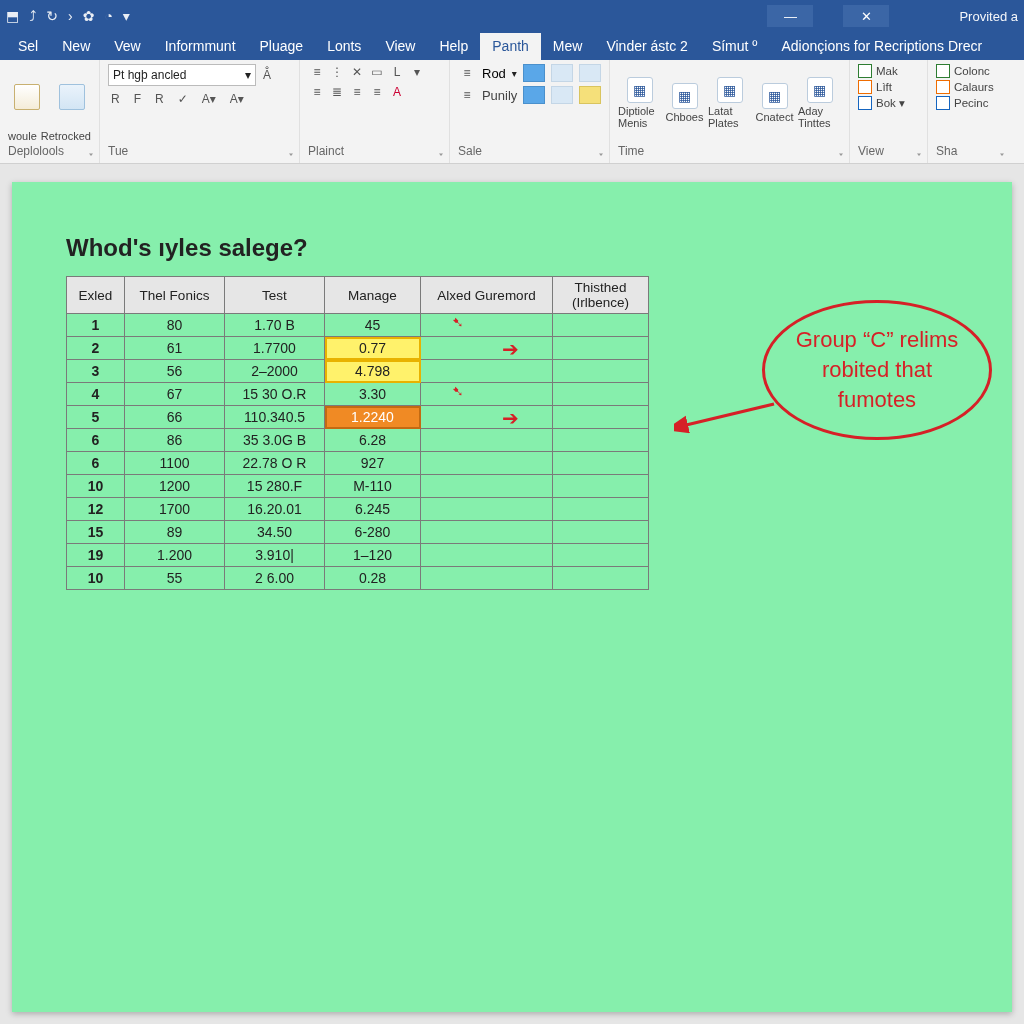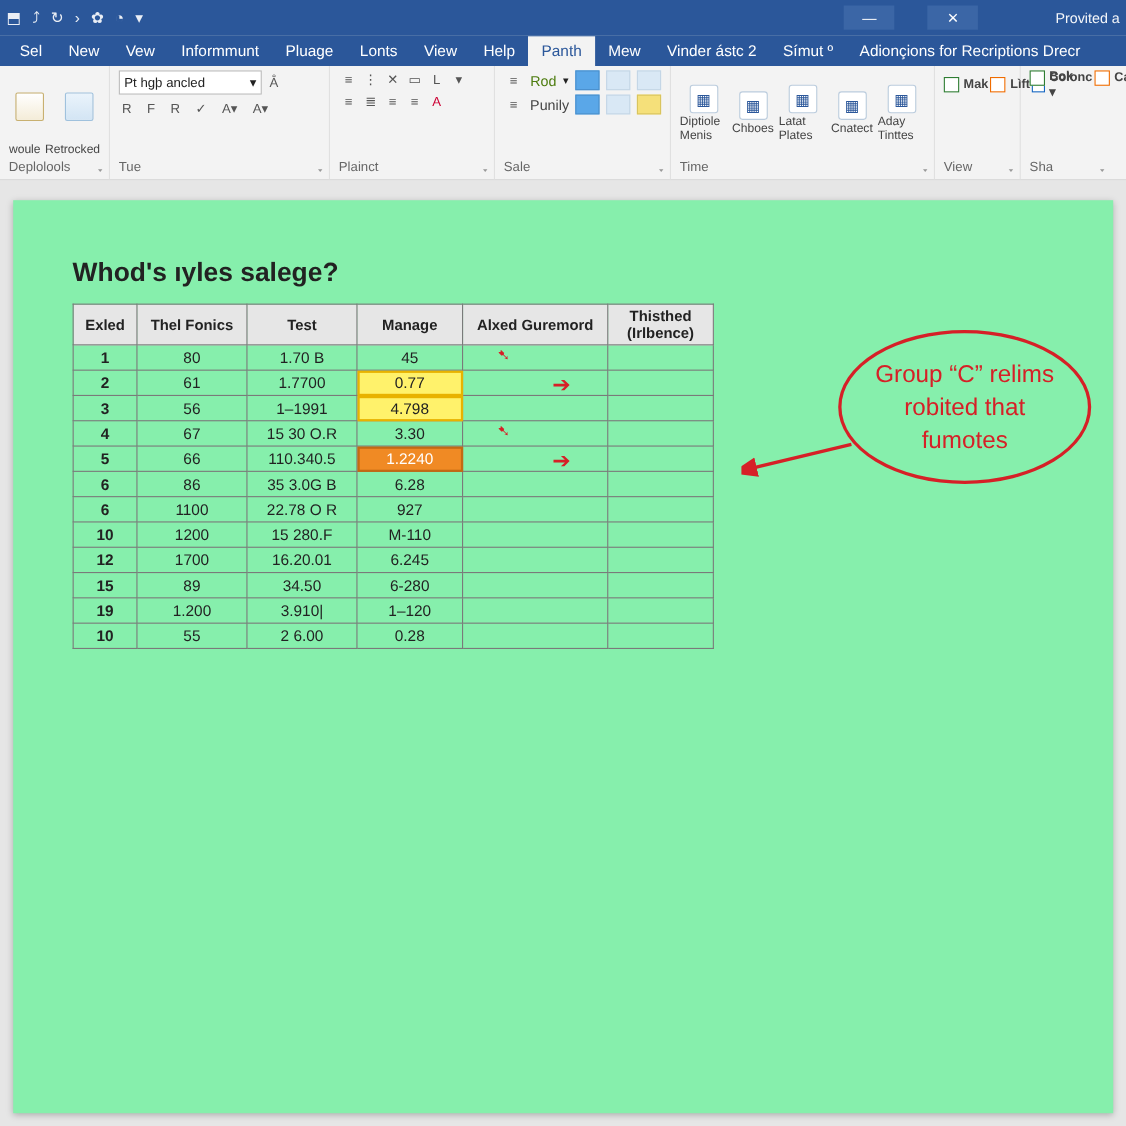"Pt hgþ ancled" .font-box { width: 130px -> 148px }
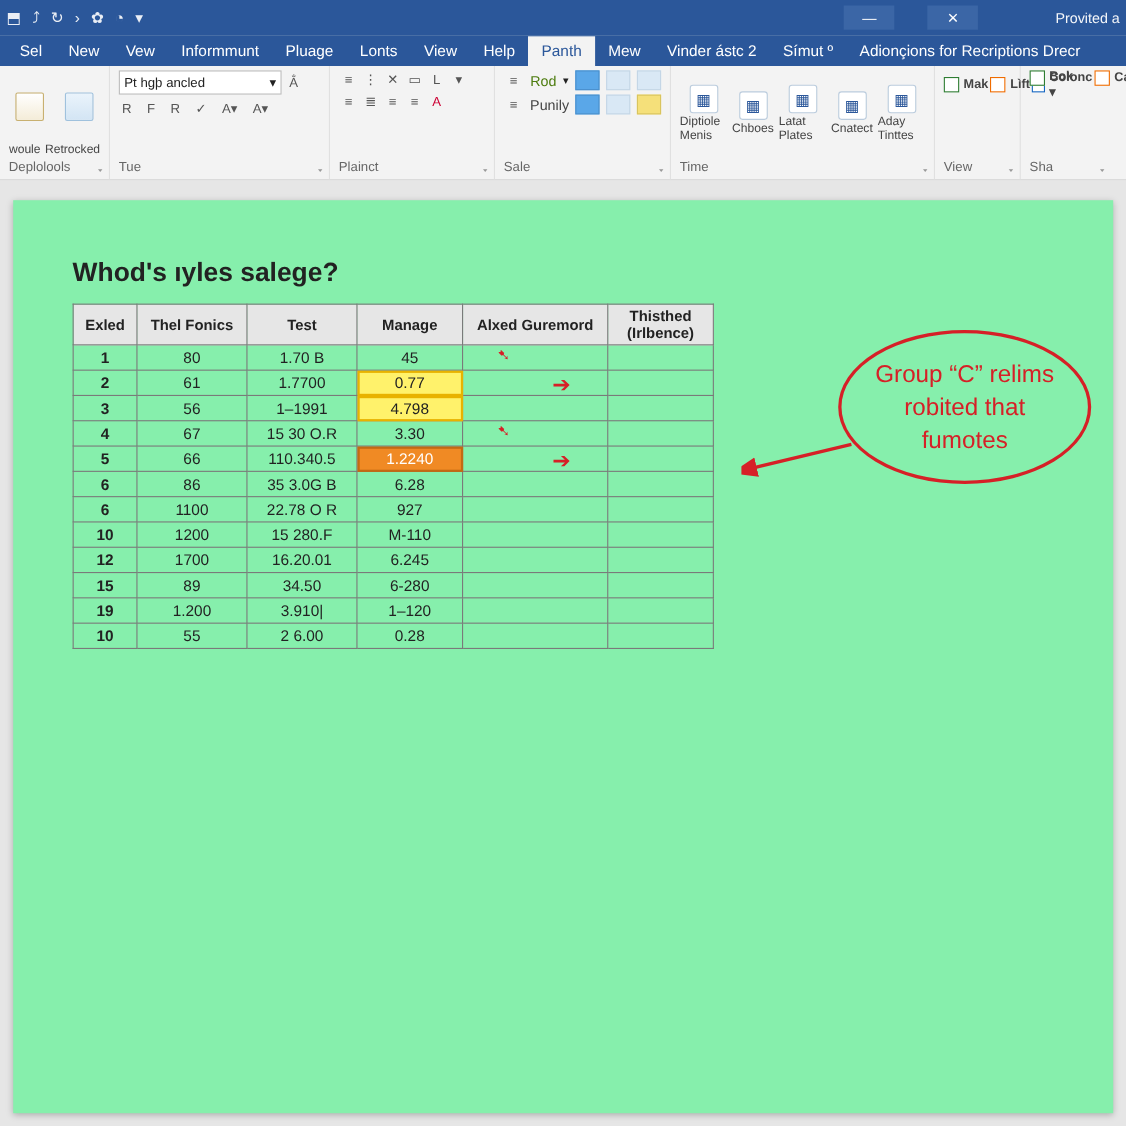"Rod" span { color: #4d7c0f -> #000000 }
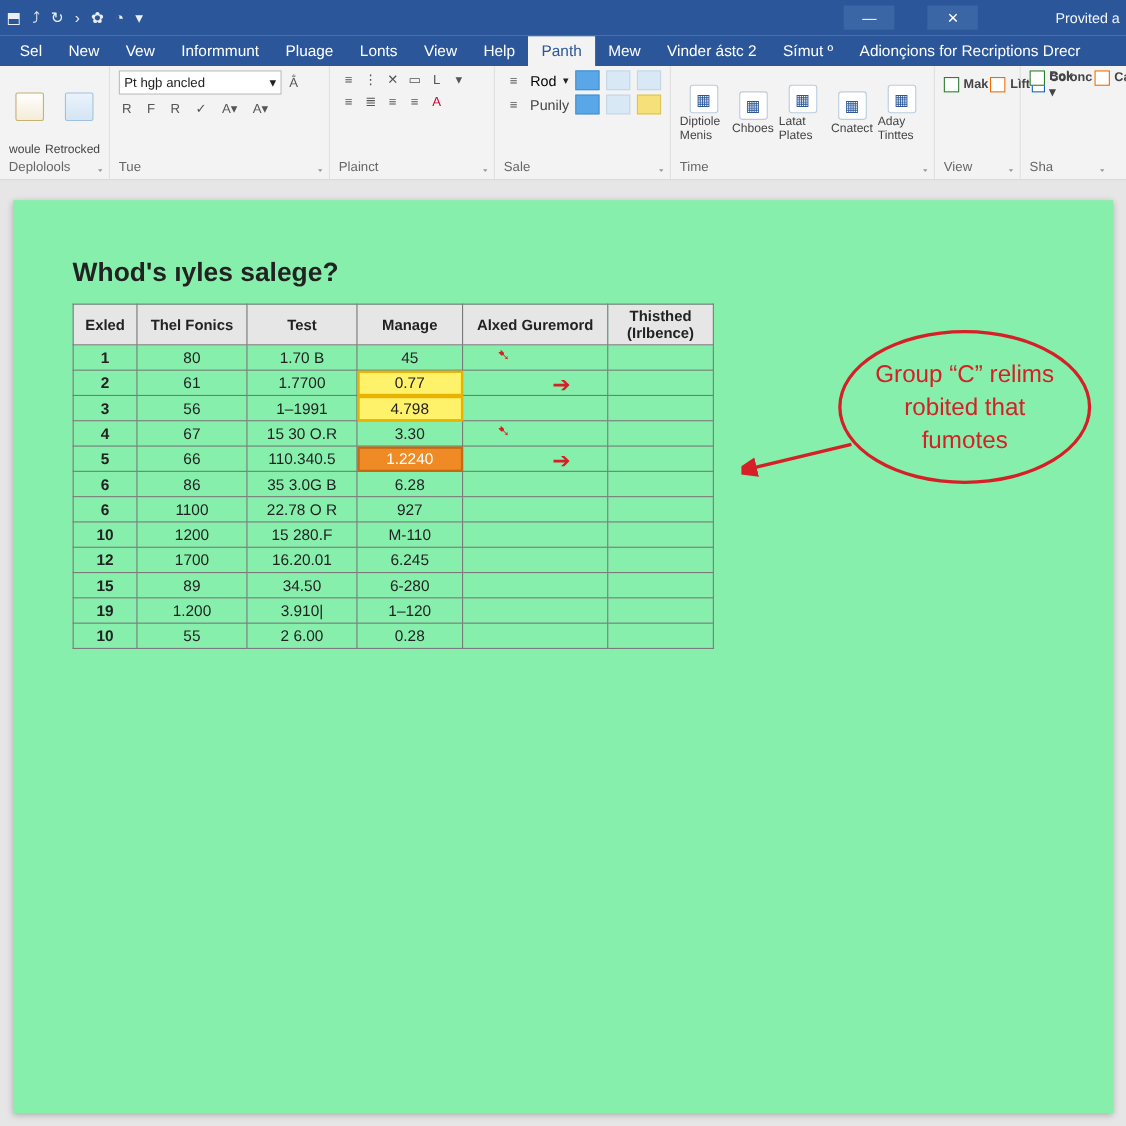"Mak" .side-list { flex-direction: row -> column; font-weight: bold -> none }
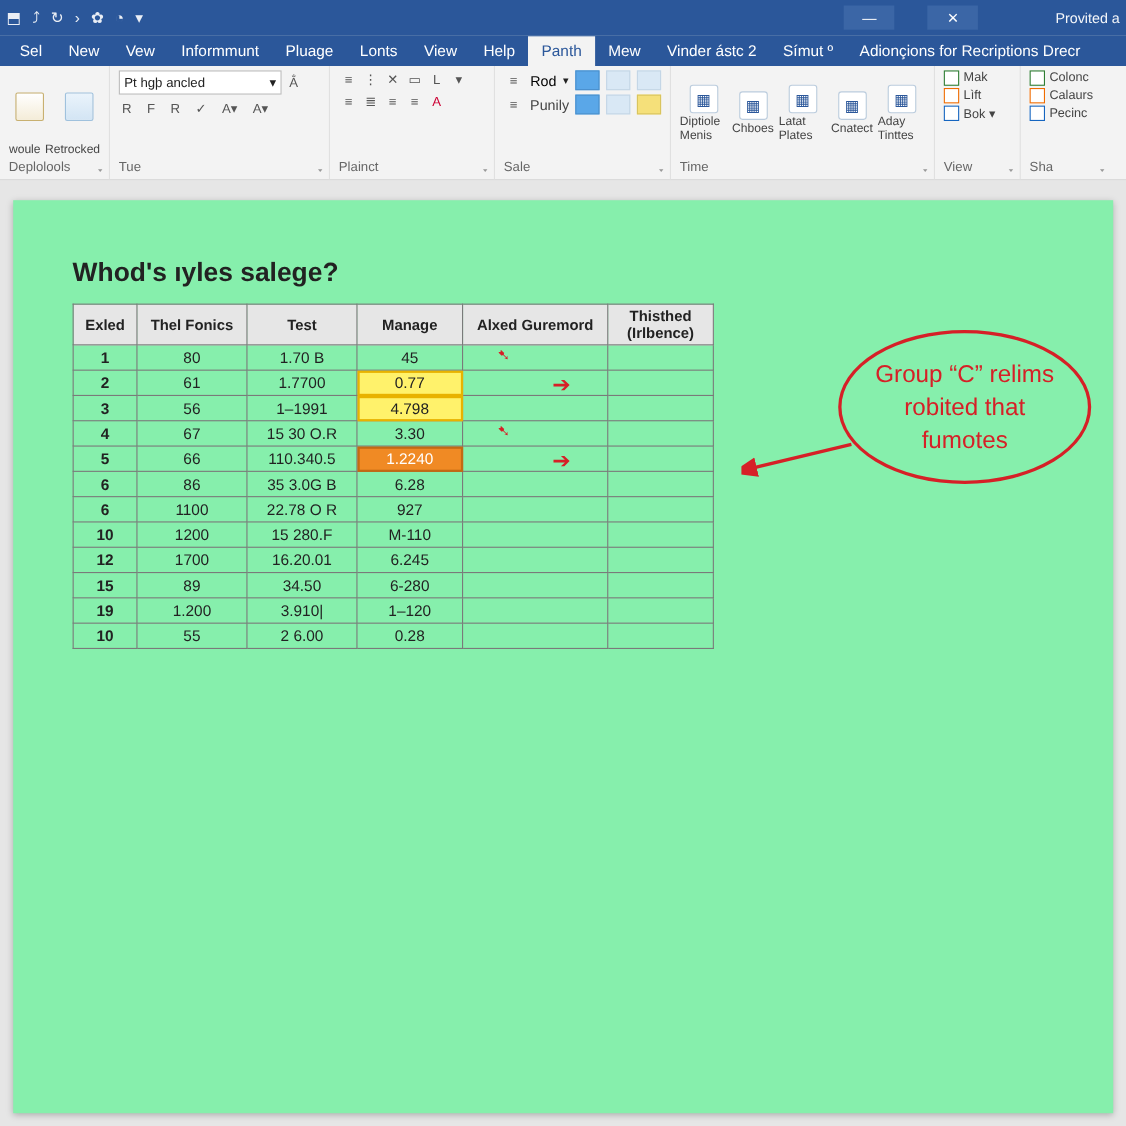"woule" div { justify-content: flex-end -> center }
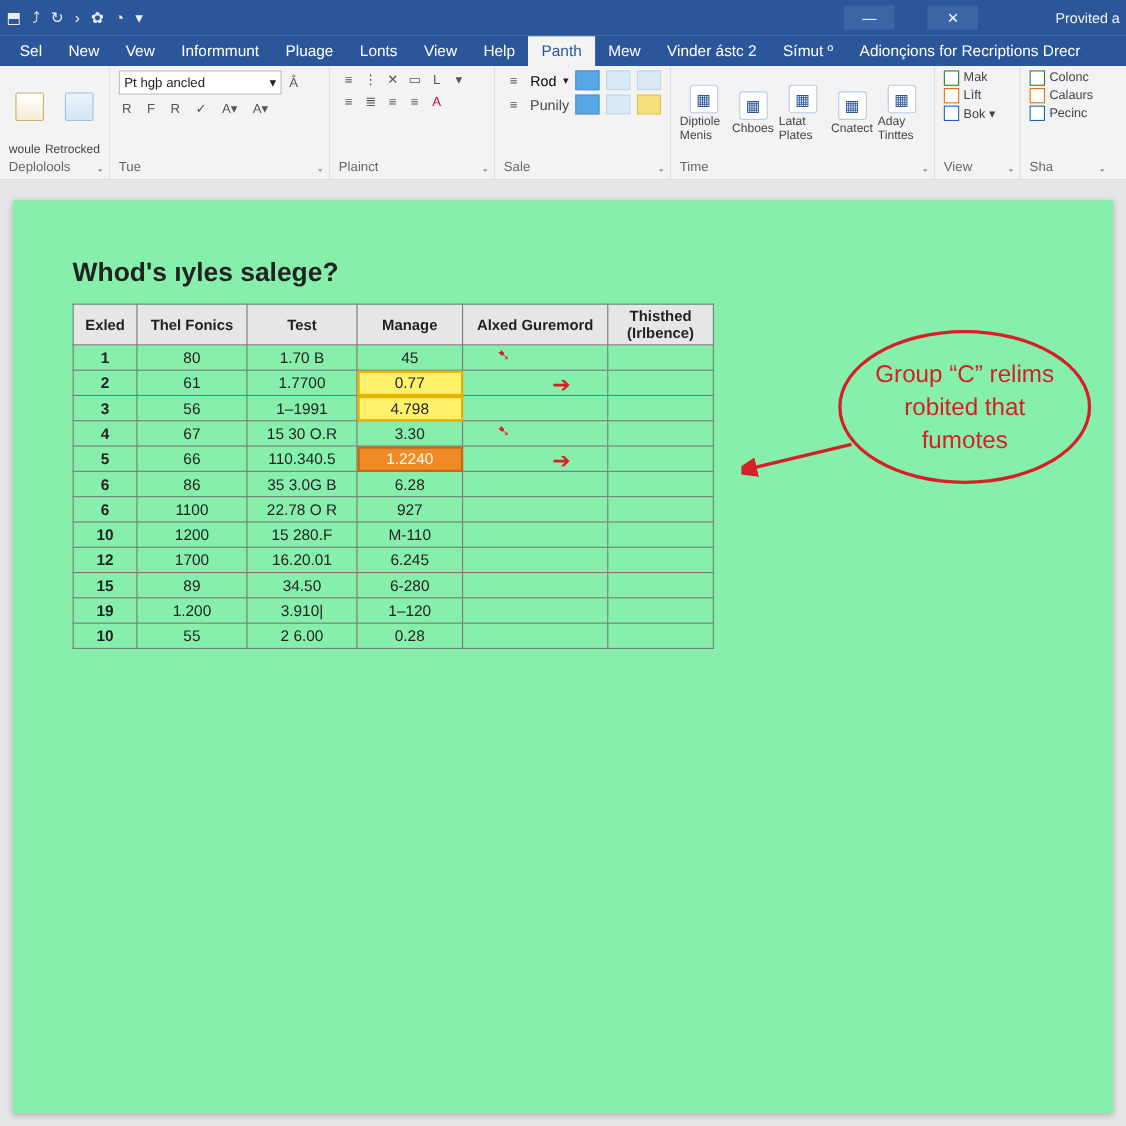"Exled" table.datagrid th { font-weight: 700 -> 400 }
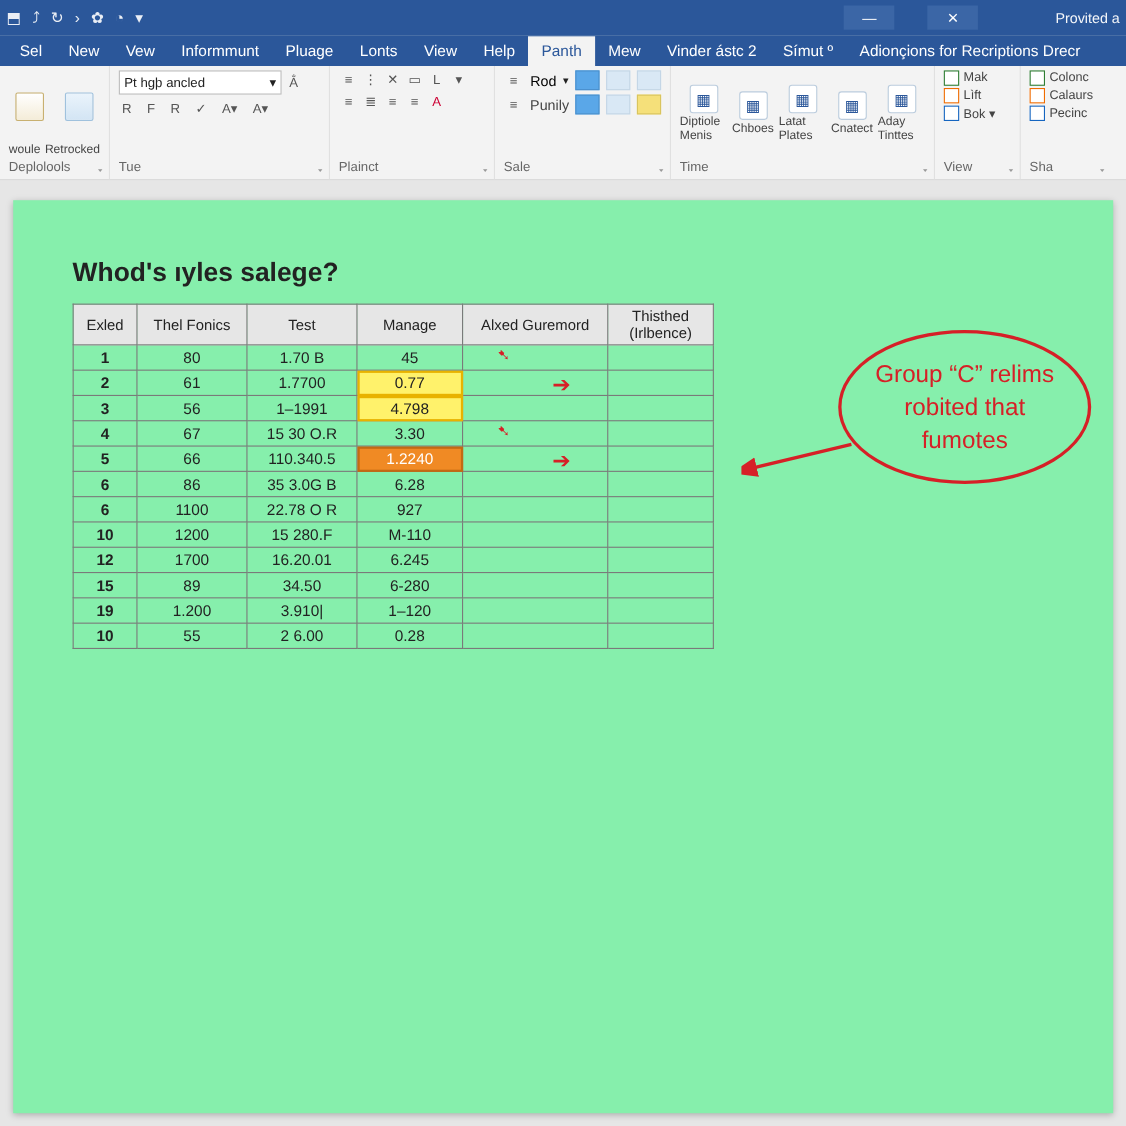"1–1991" td { text: 1–1991 -> 2–2000 }
